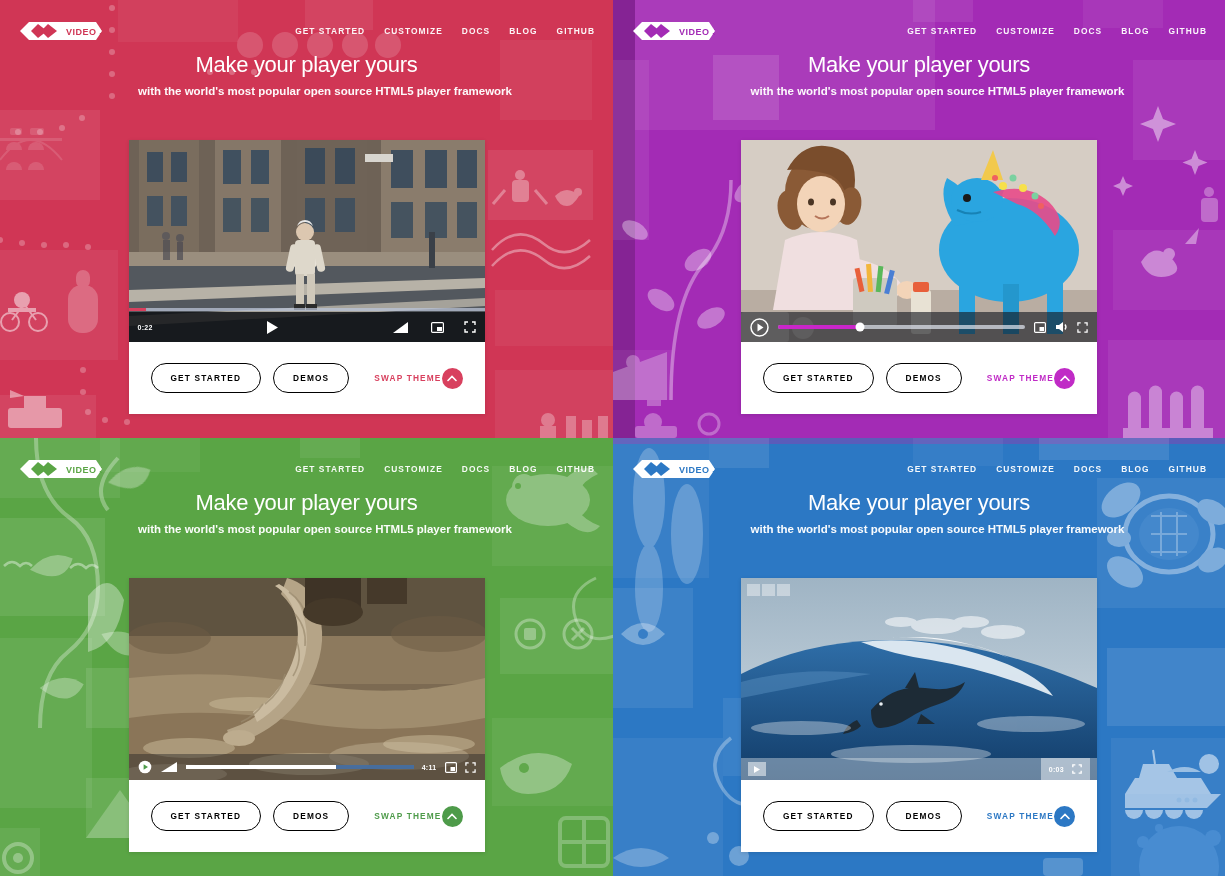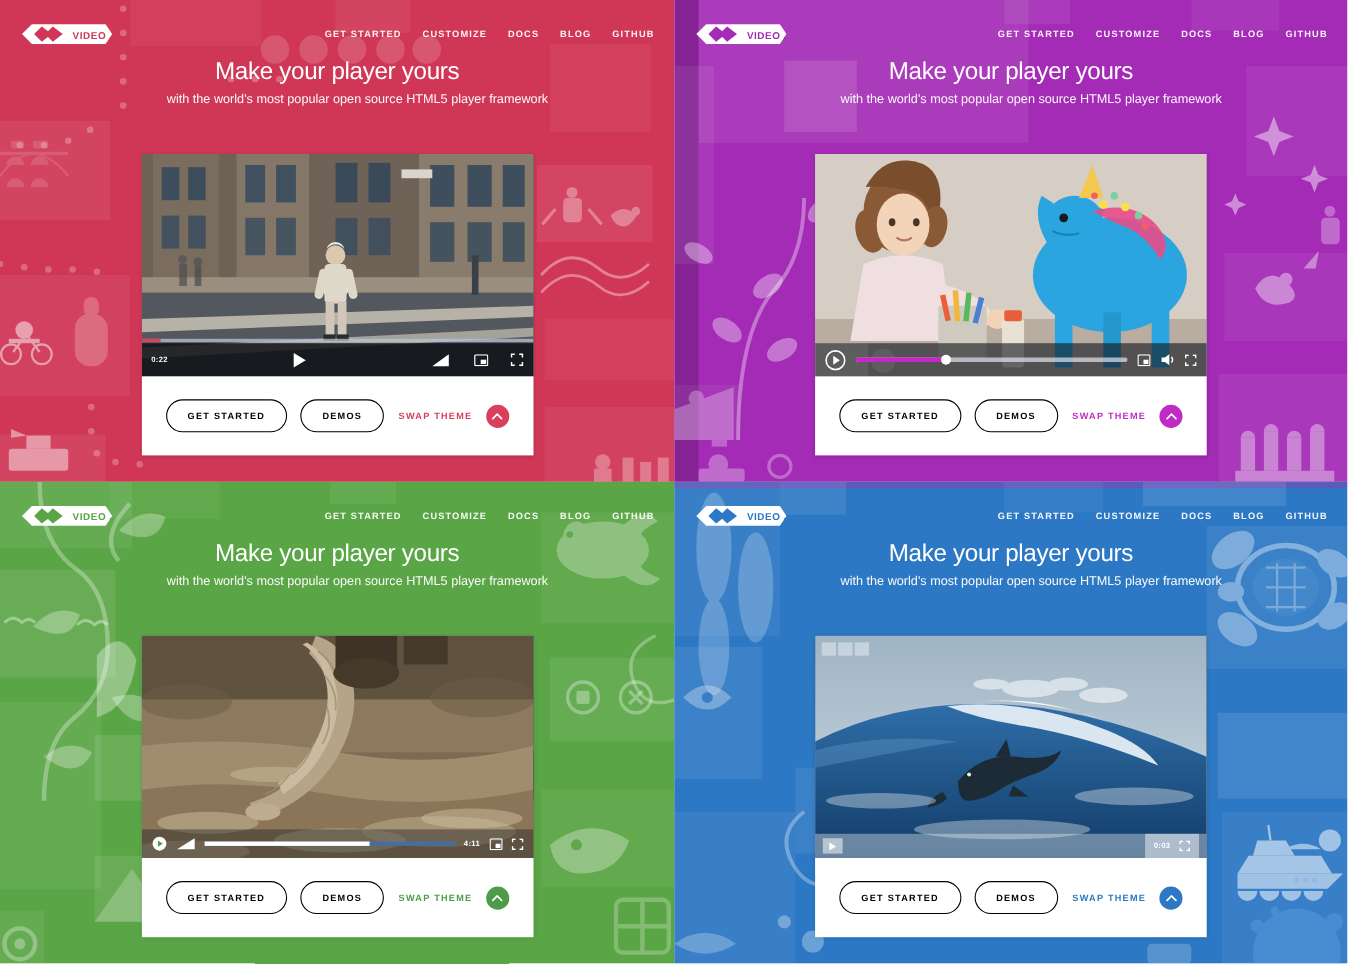"with the world's most popular" .hero p { font-weight: 400 -> 700 }
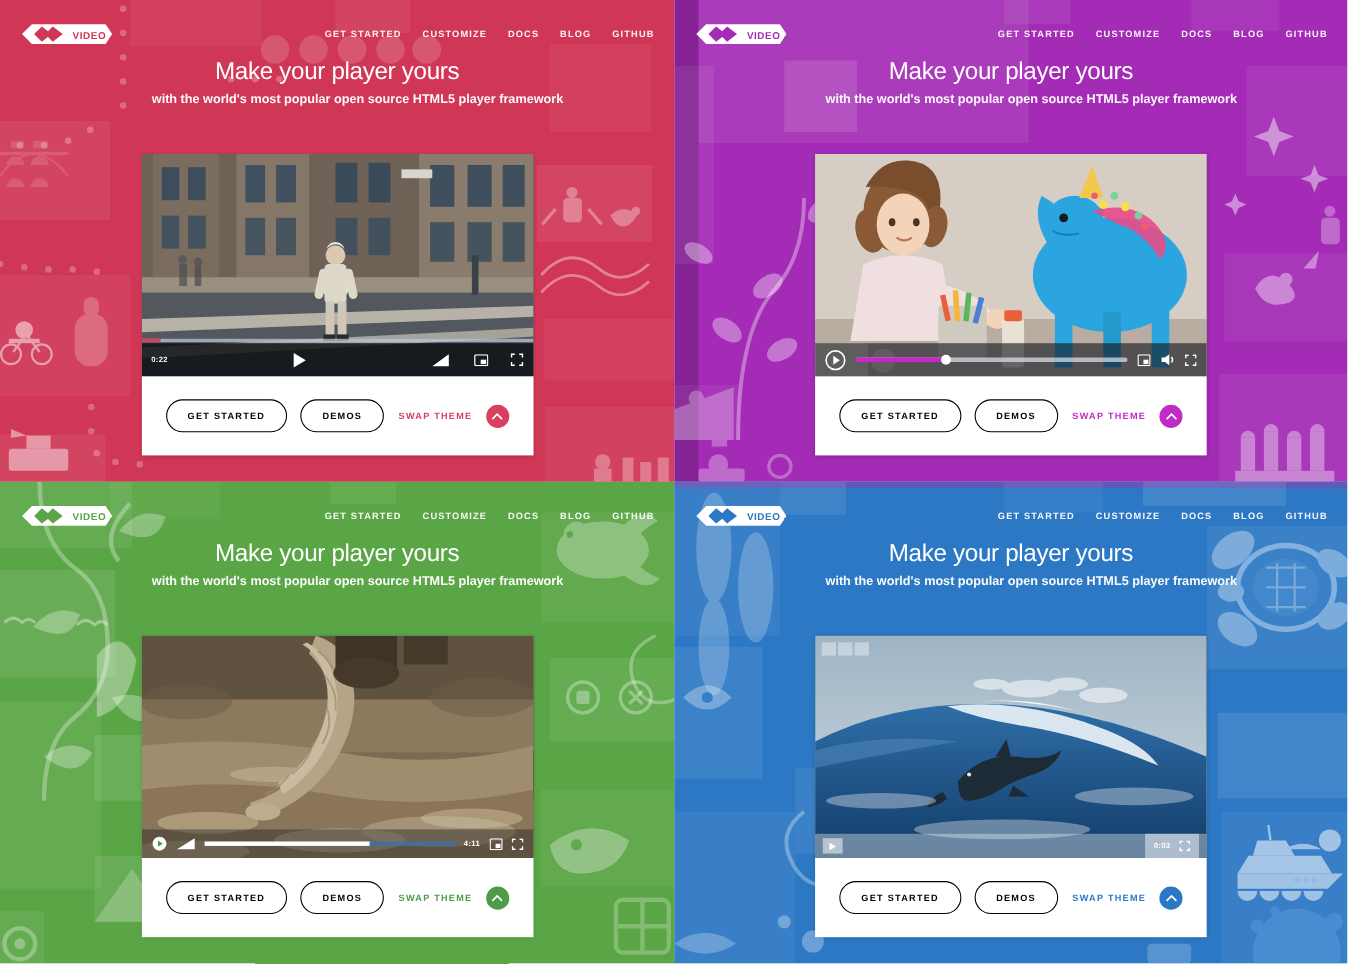"SWAP THEME" .swap { gap: 12px -> 0 }
